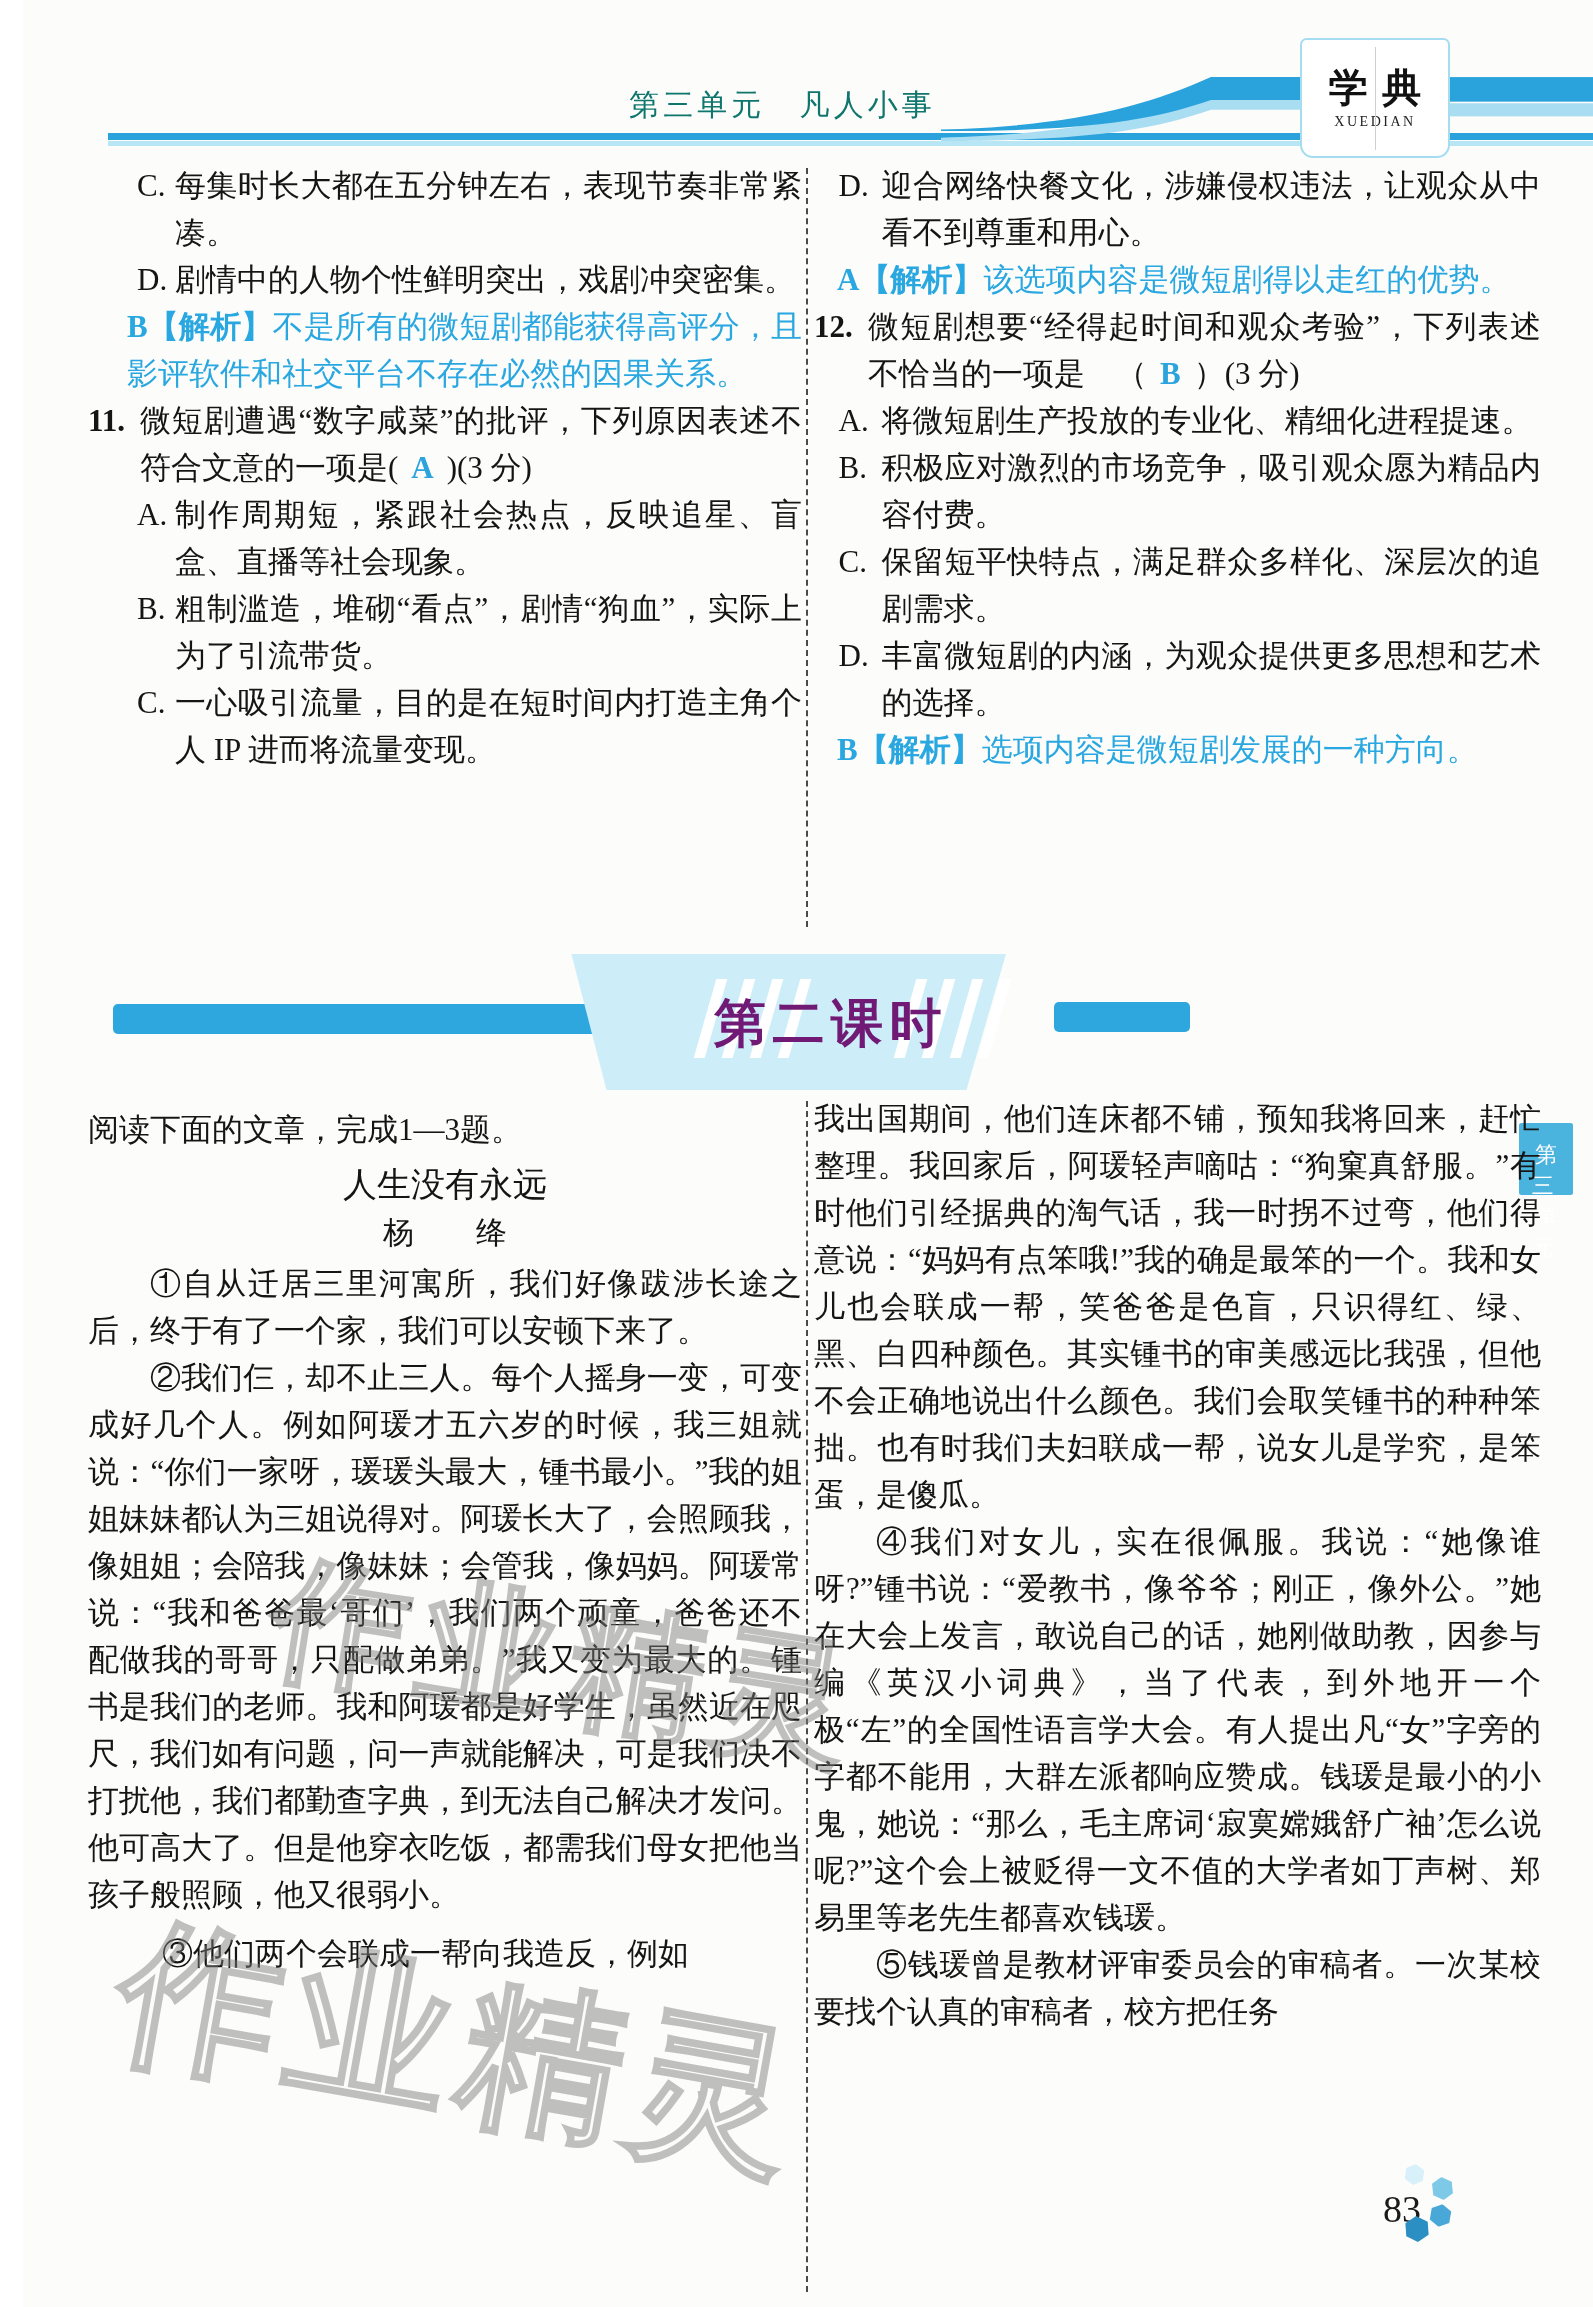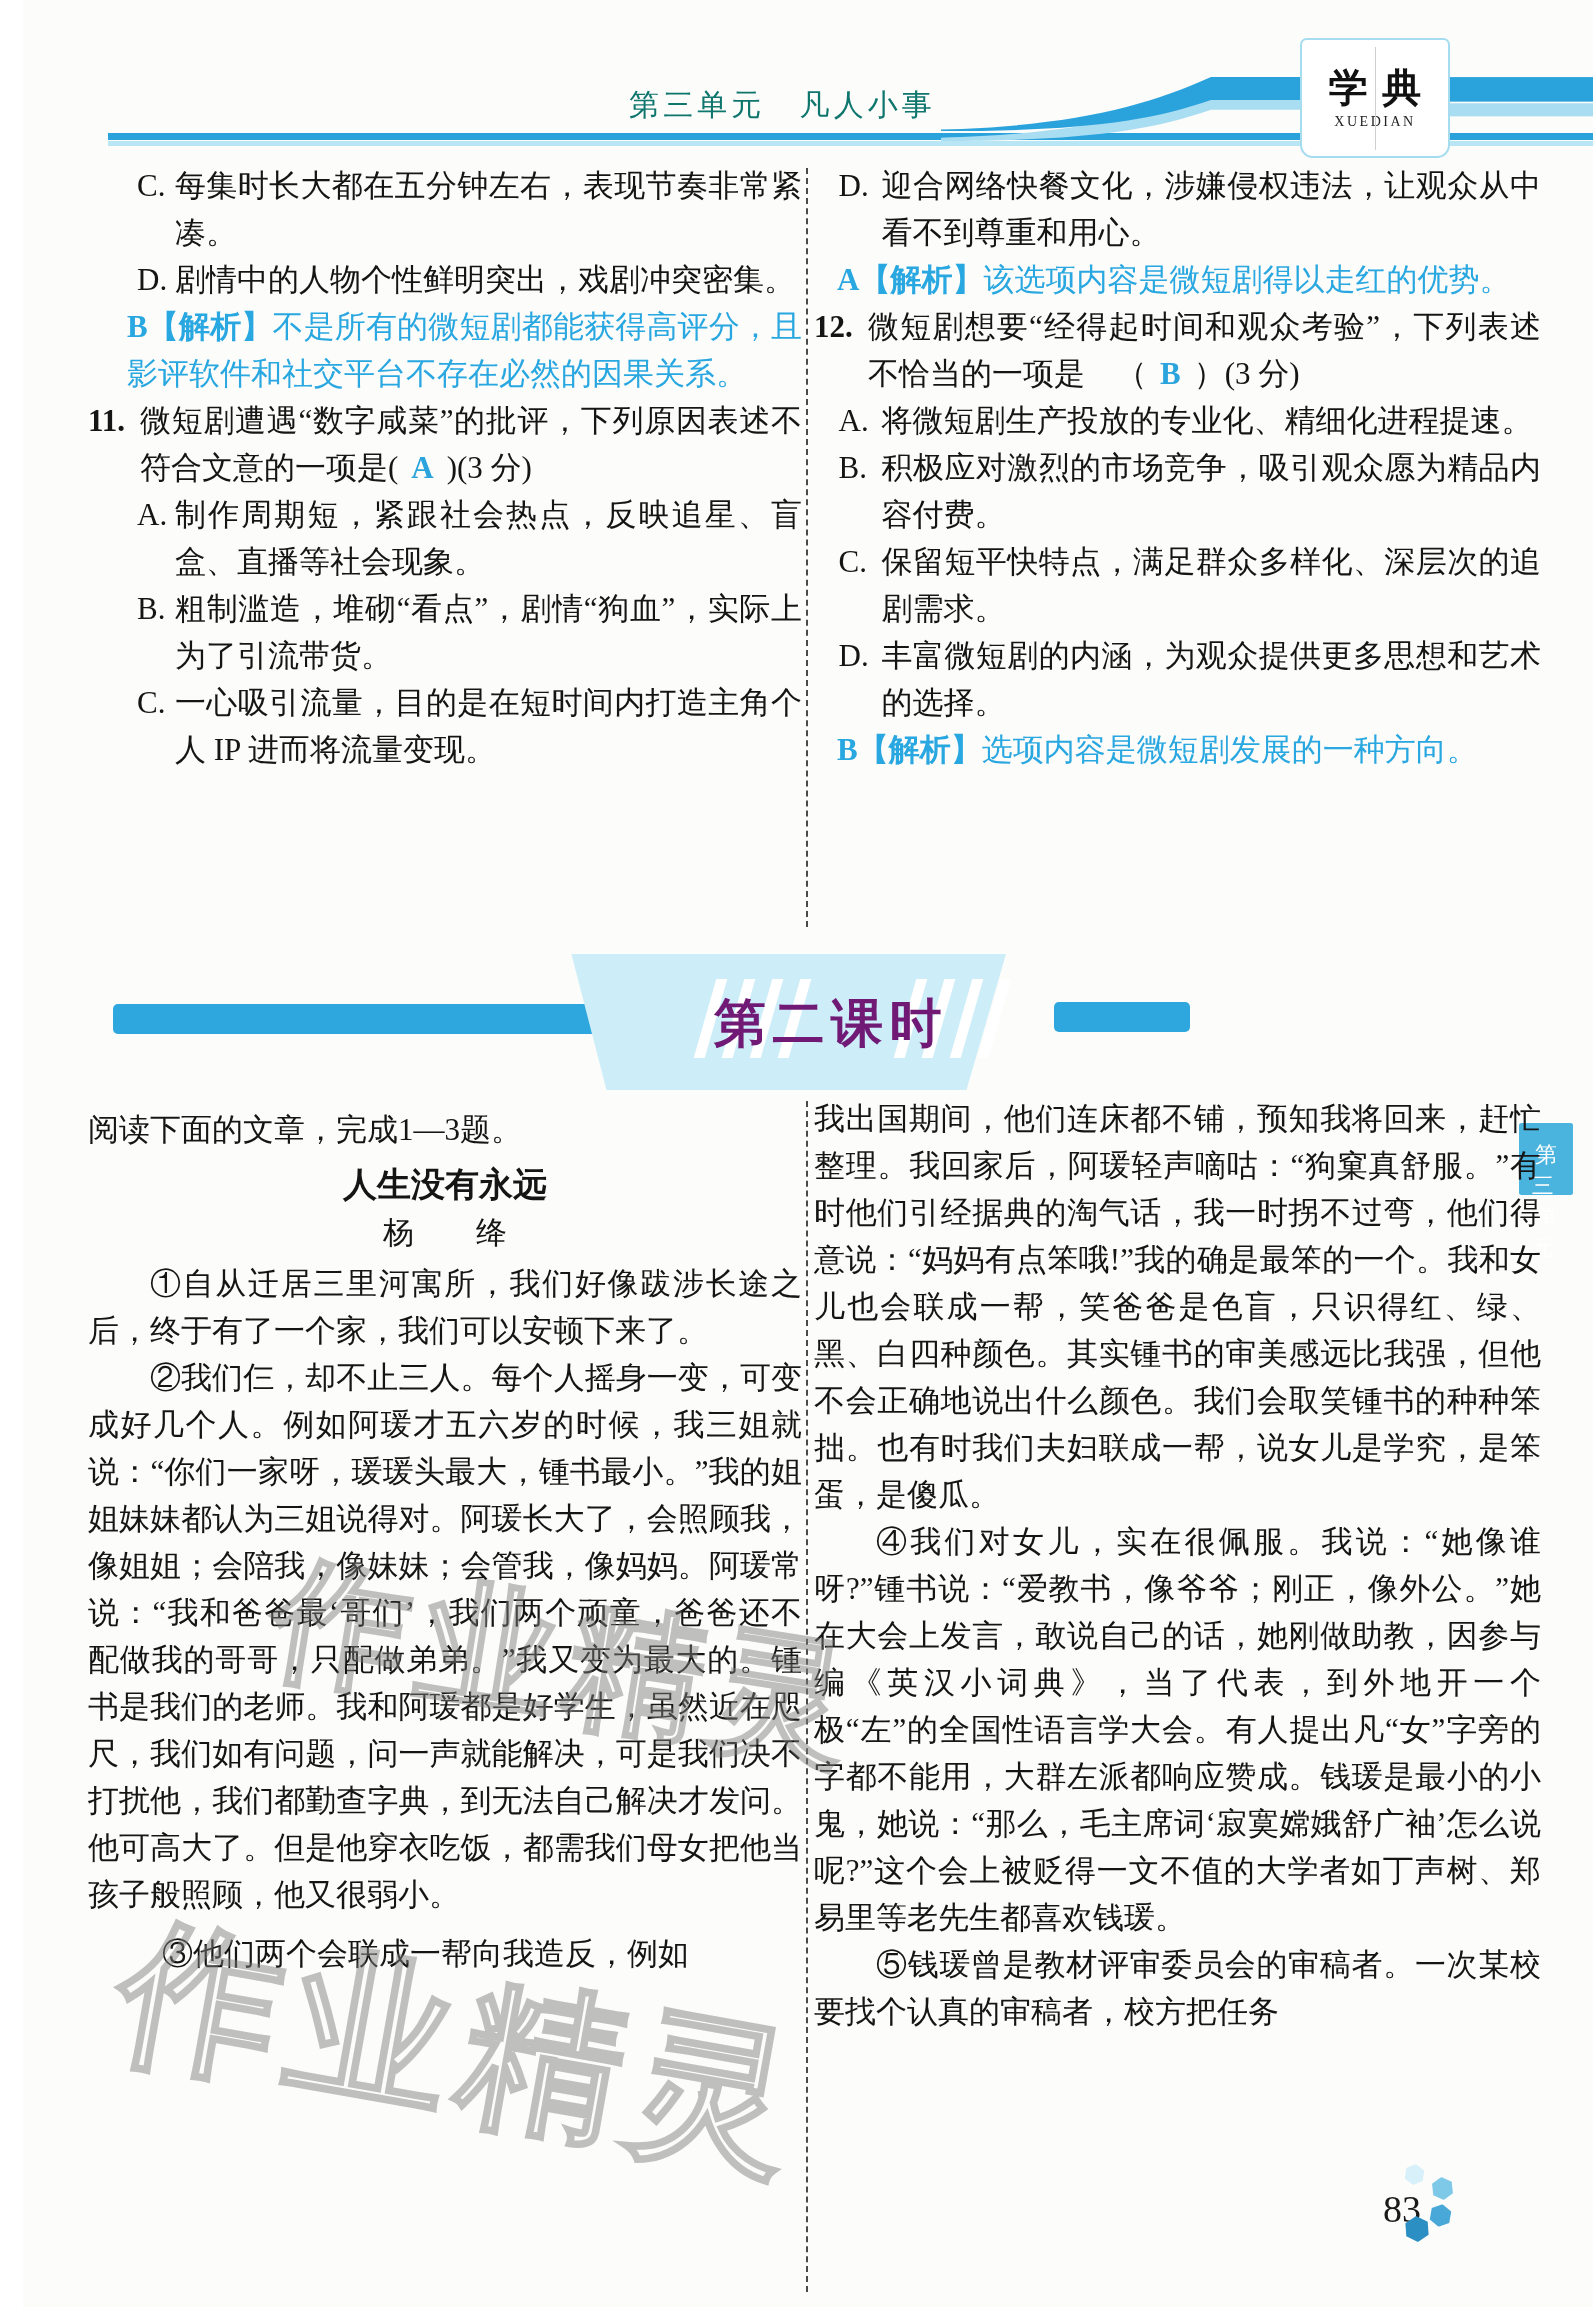"人生没有永远" .art-title { font-weight: 700 -> 400 }
